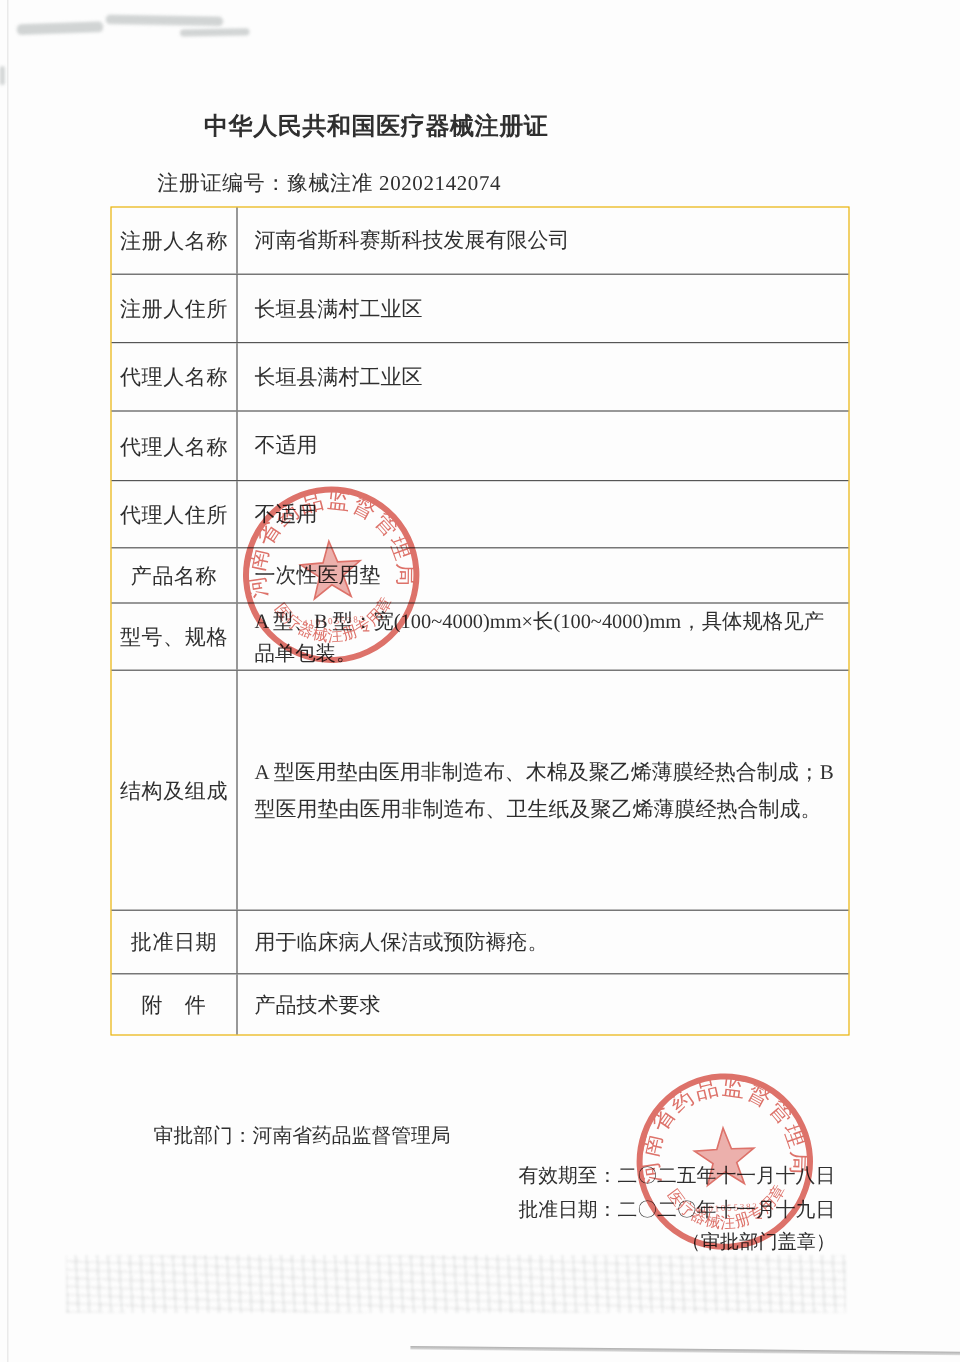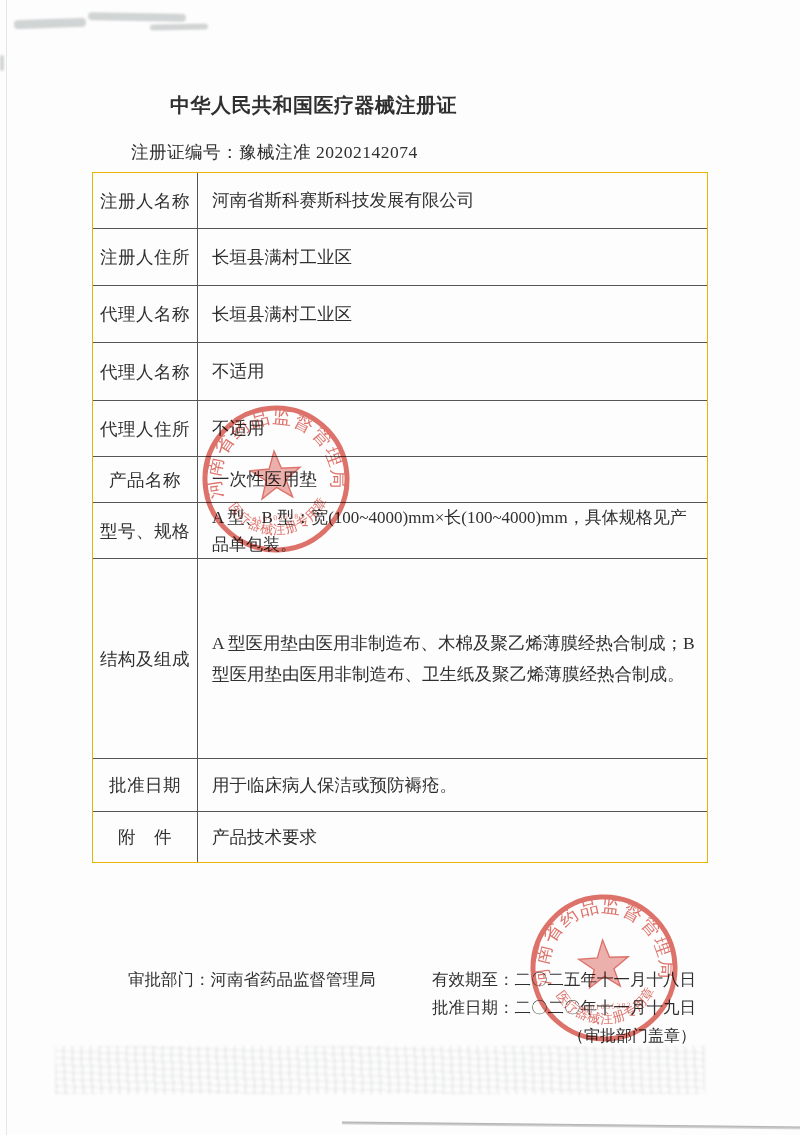"审批部门：河南省药品监督管理局" .footer-dept { top: 969px -> 936px }
